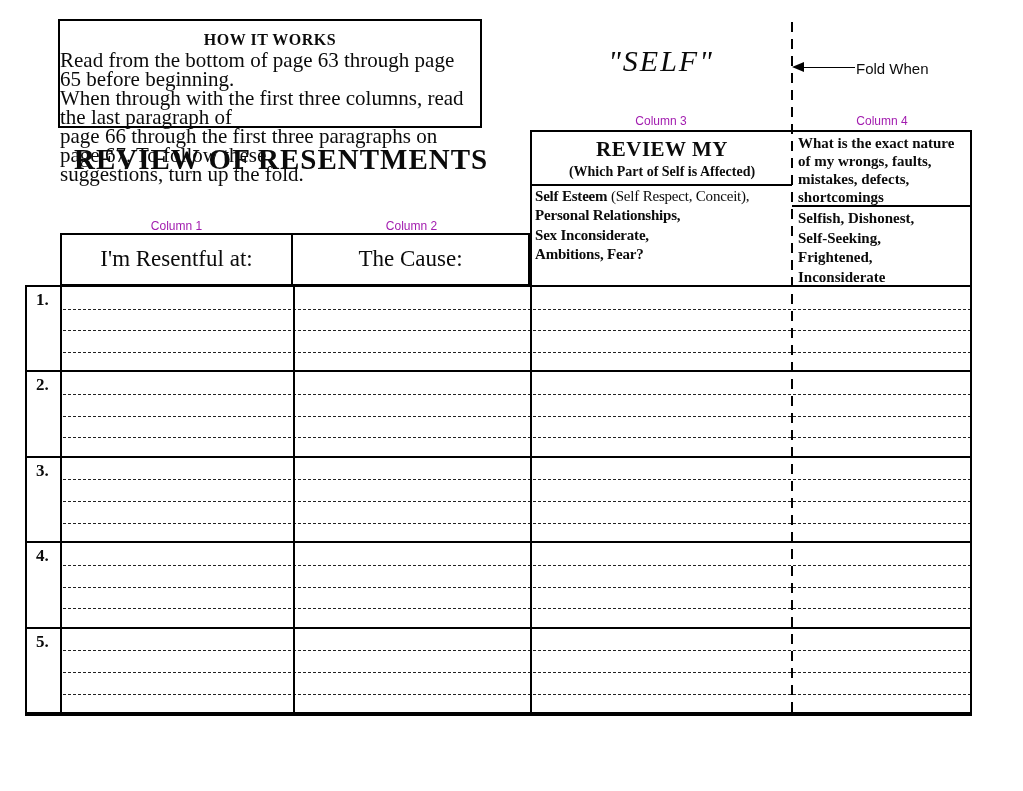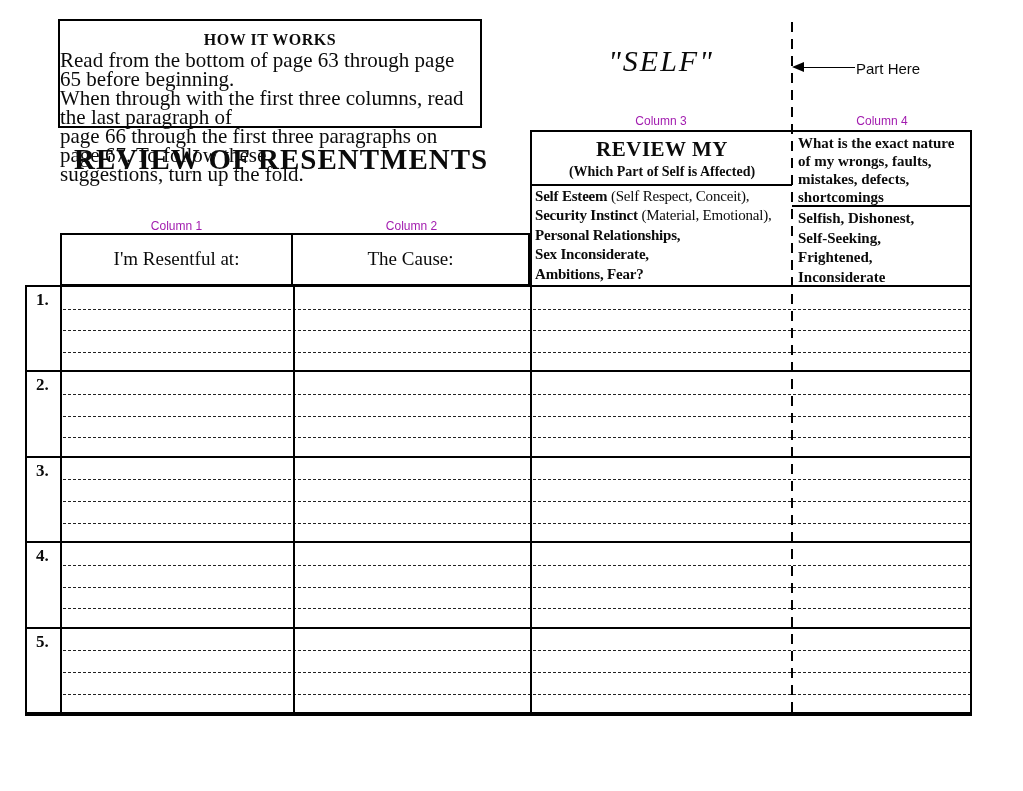"Part Here" div.abs { text: Part Here -> Fold When }
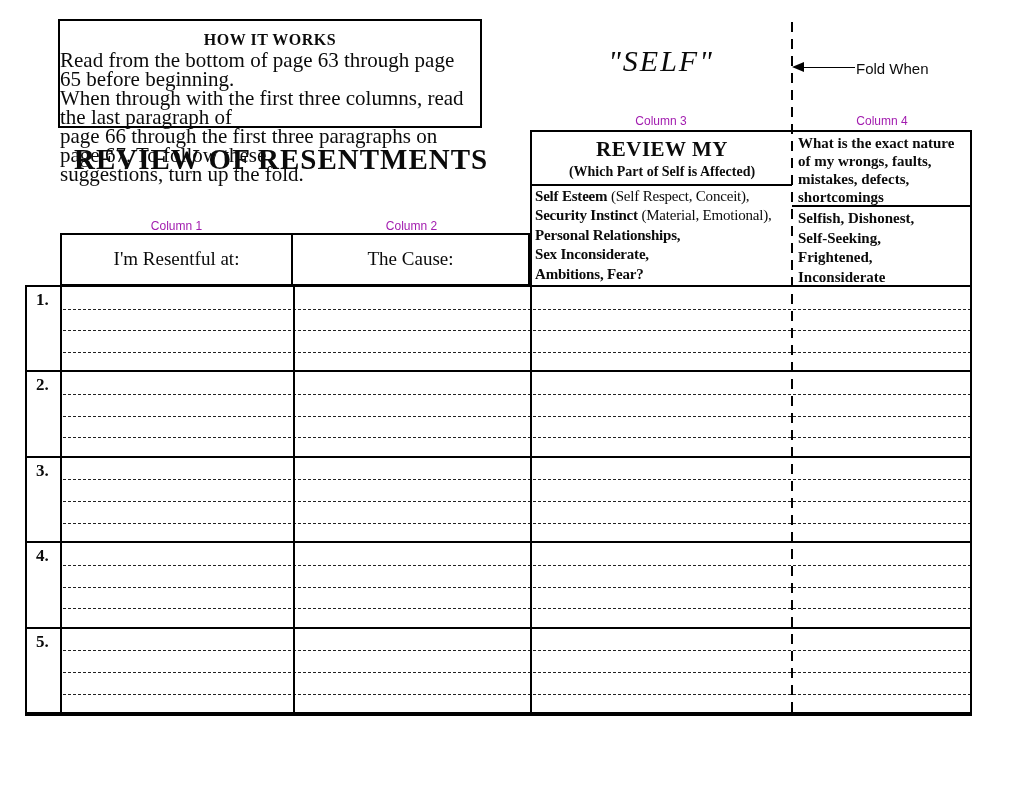"Security Instinct (Material, Emotional)," div { html: <div><b>Security Instinct</b><span> (Material, Emotional),</span></div> -> none }
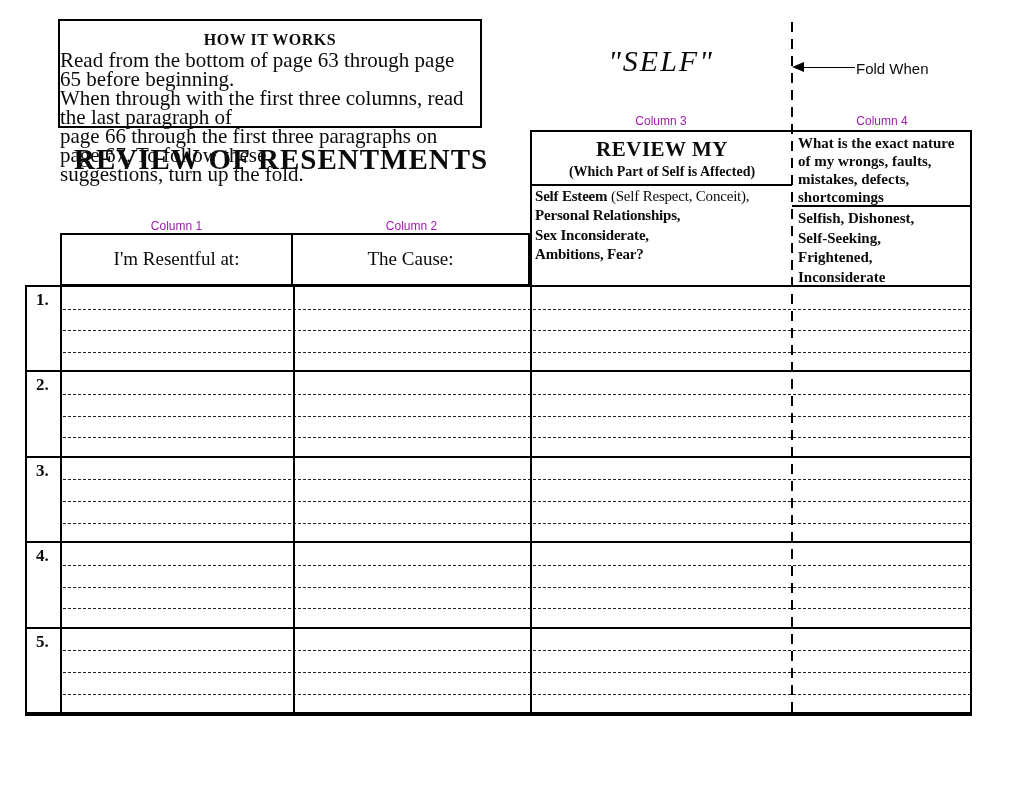"I'm Resentful at:" .head12 .cell { font-size: 19px -> 23px }
